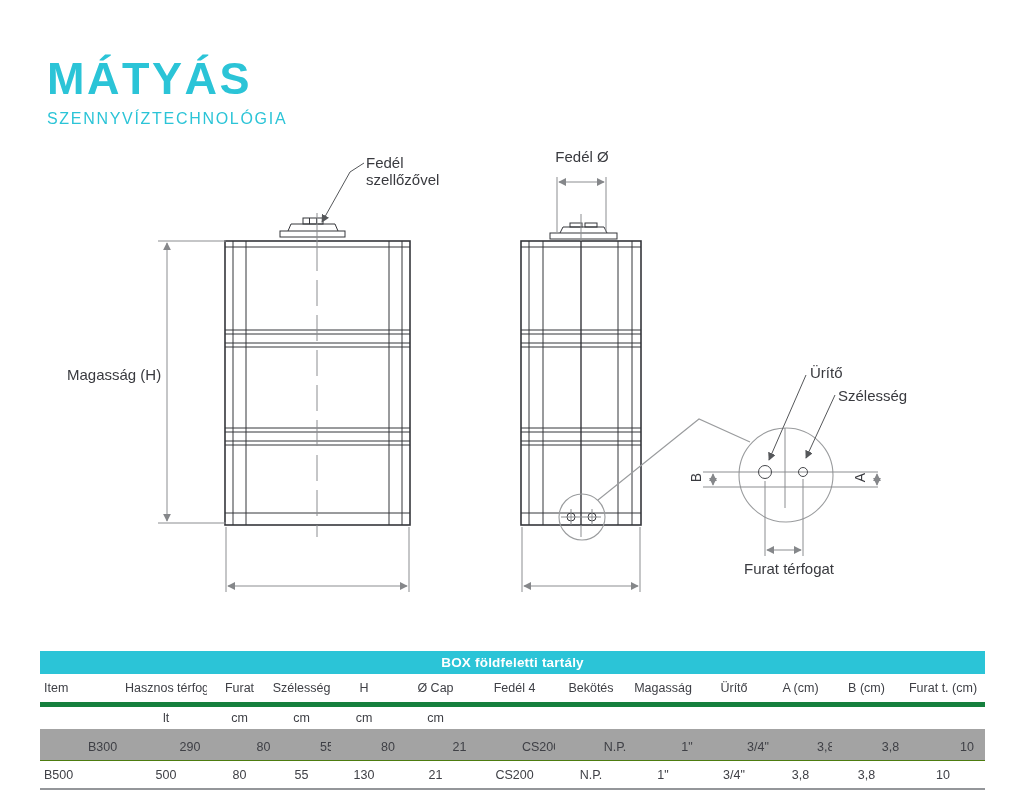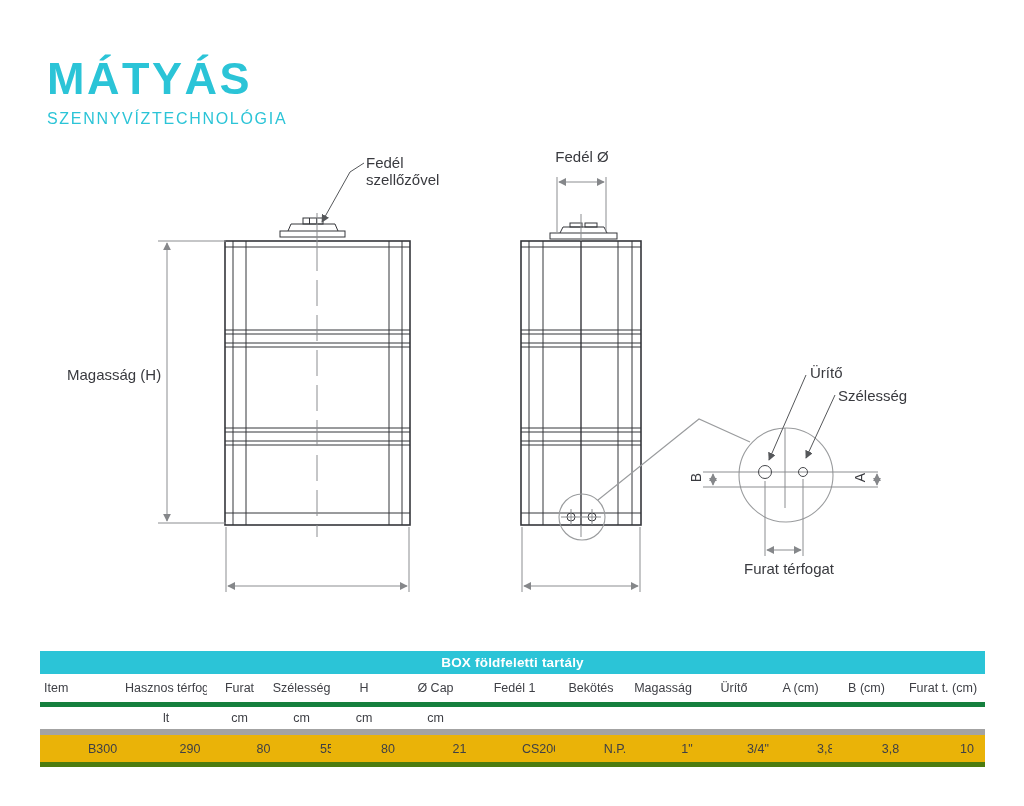"Fedél 1" th { text: 1 -> 4 }
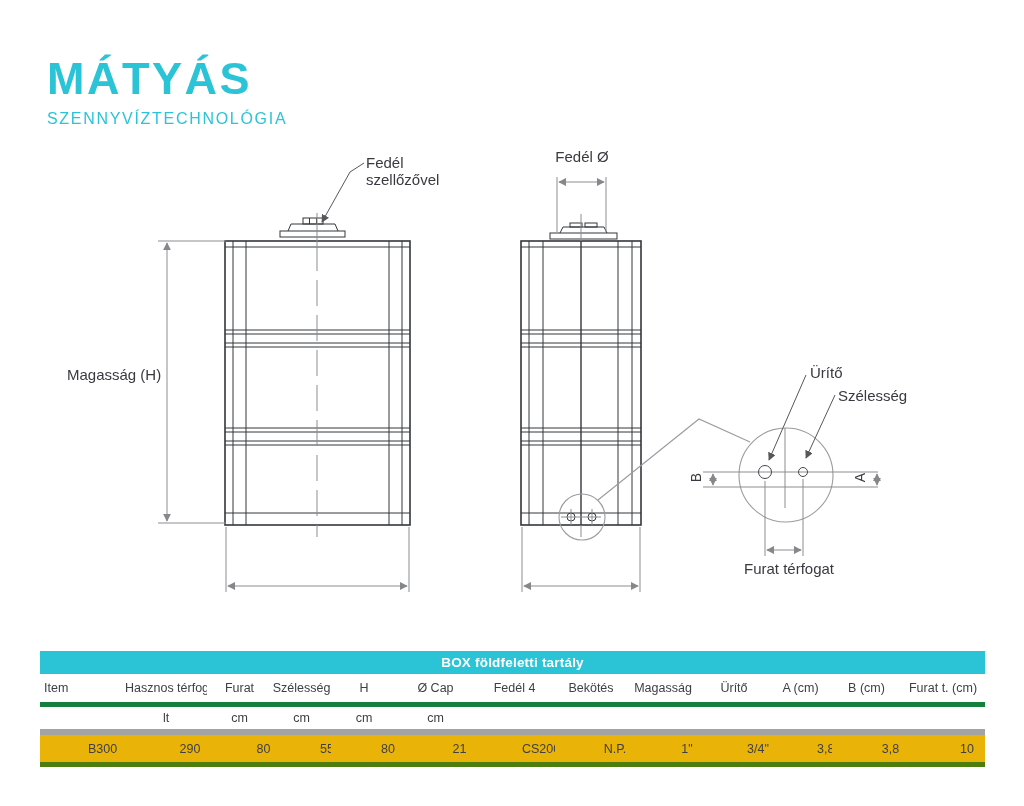"lt" .units-row td { border-bottom: 6px solid #a3a3a3 -> 4px solid #a3a3a3 }
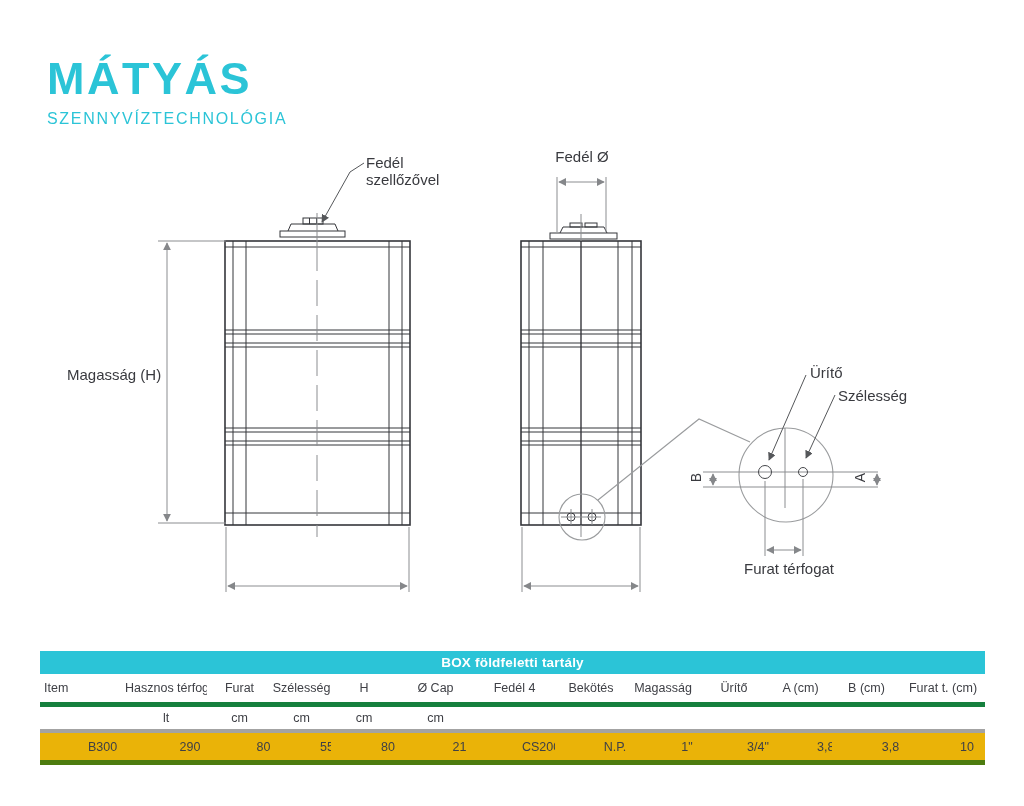"B300" .data-row.striped td { background: #eab308 -> #a3a3a3; border-bottom: 5px solid #4d7c0f -> 1px solid #4d7c0f }
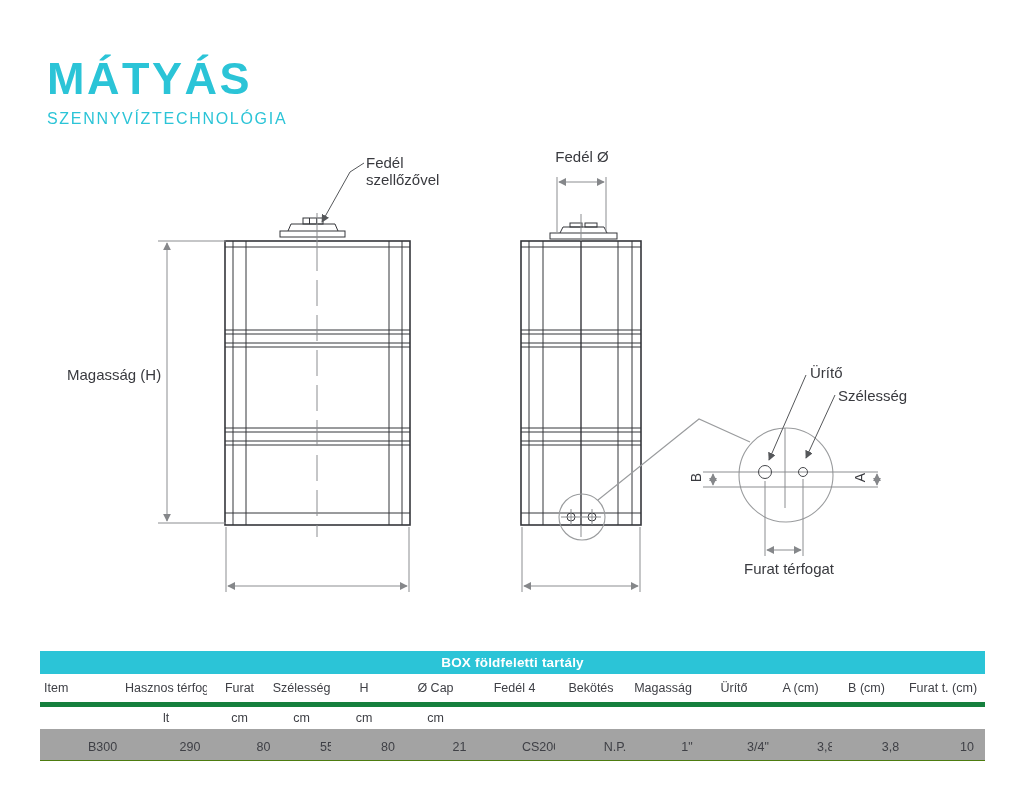"B500" tr.data-row { html: none -> <tr> <td>B500</td> <td>500</td> <td>80</td> <td>55</td> <td>130</td> <td>21</td> <td>CS200</td> <td>N.P.</td> <td>1"</td> <td>3/4"</td> <td>3,8</td> <td>3,8</td> <td>10</td> </tr> }
